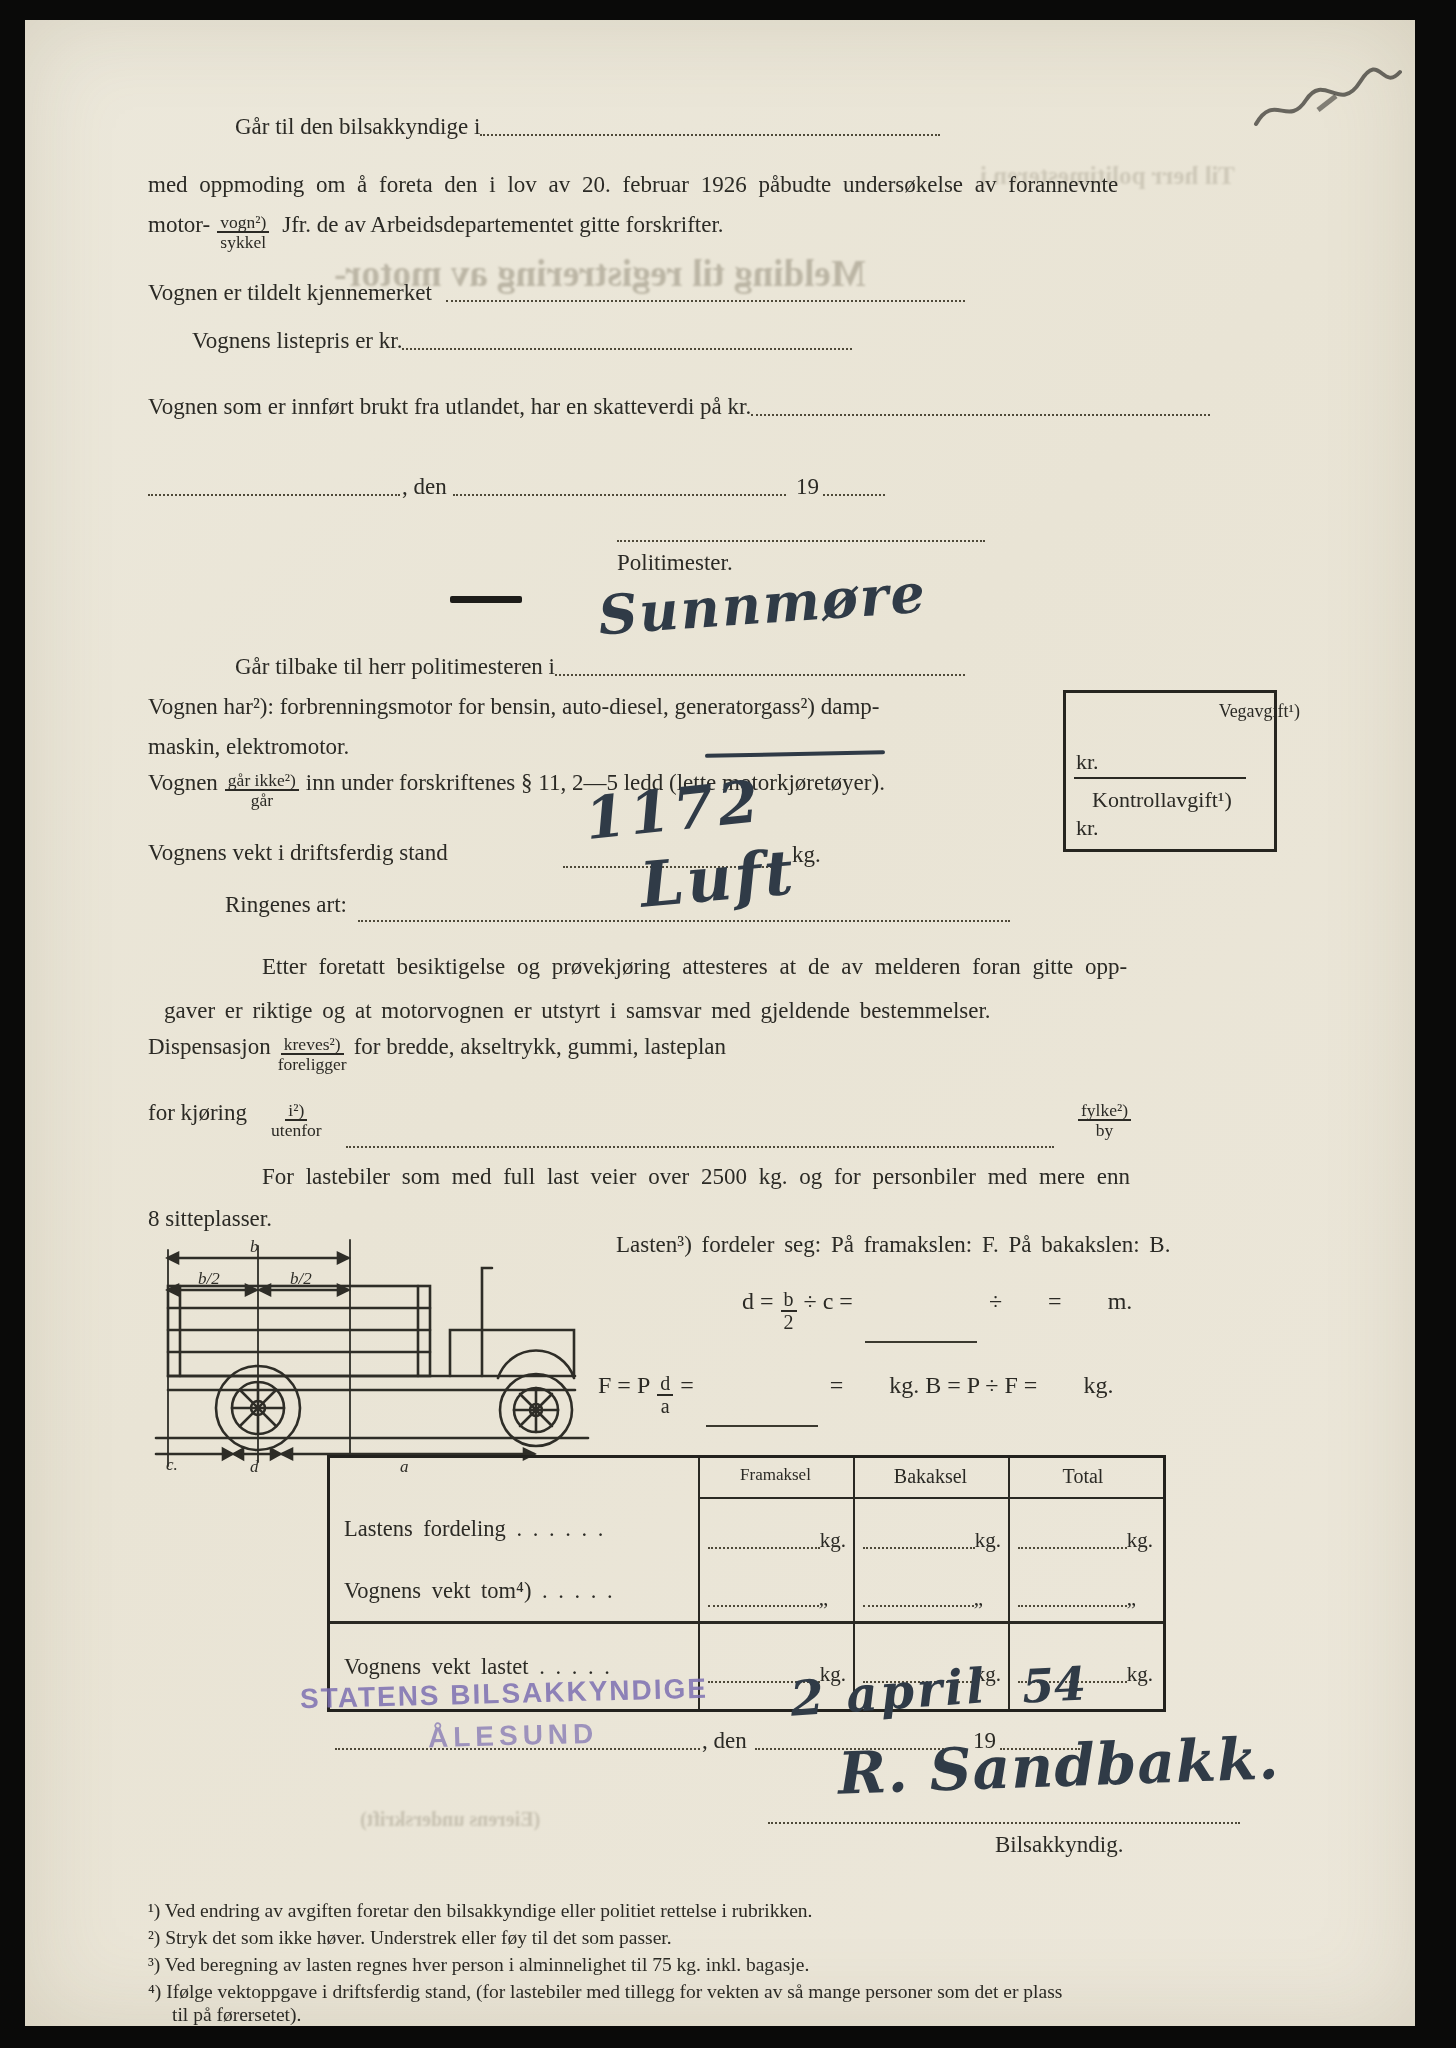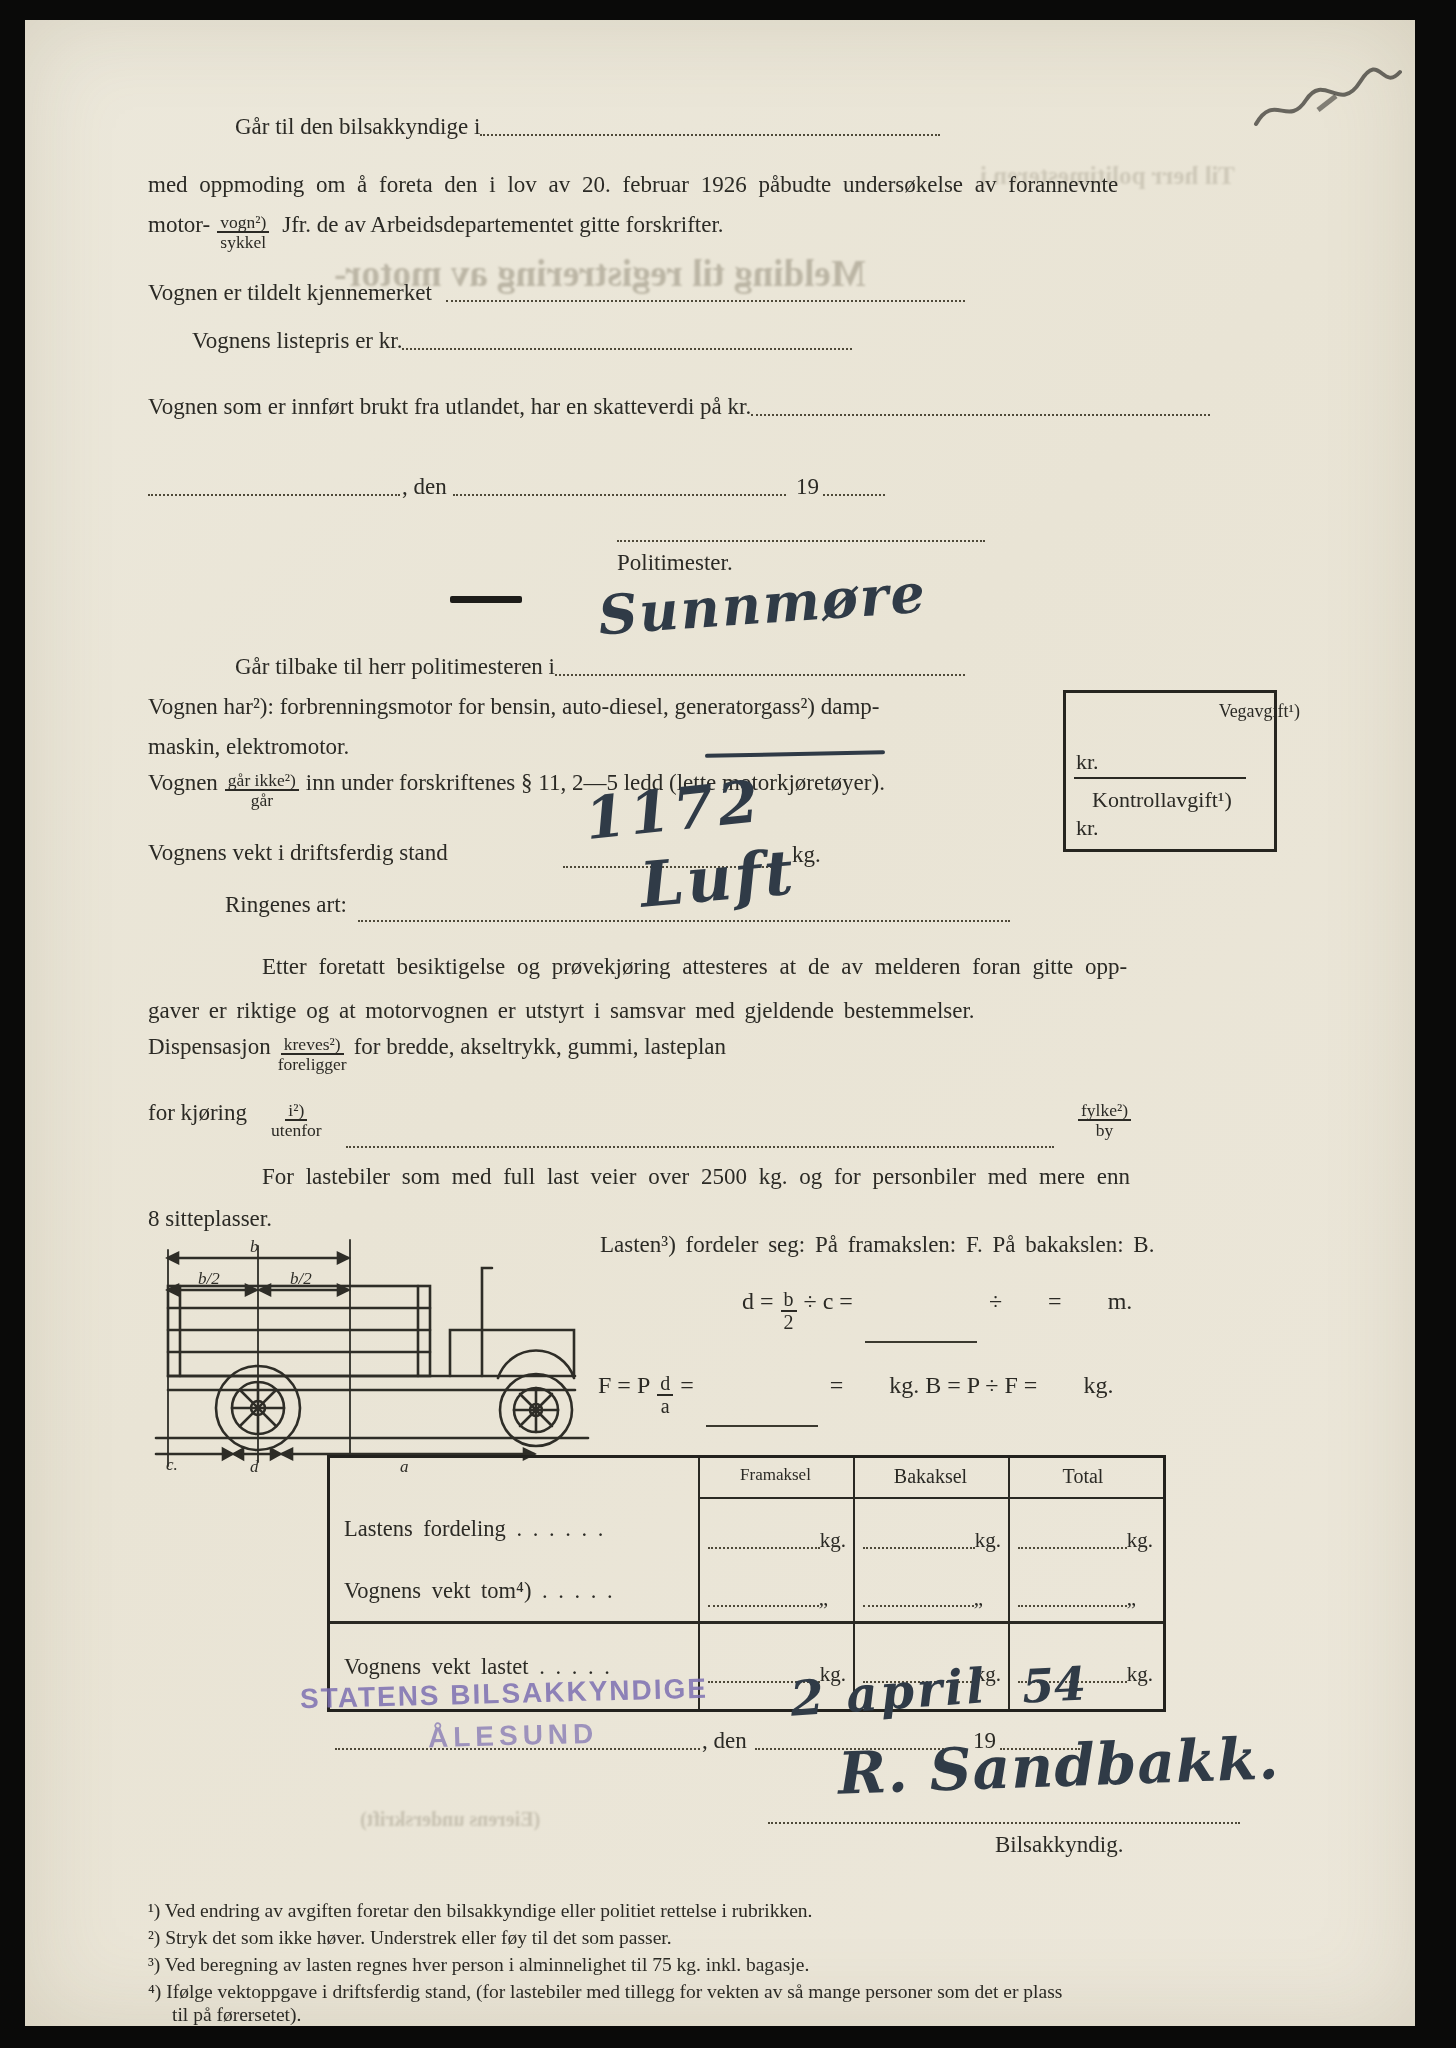"gaver er riktige og at" .ws4 { margin-left: none -> 16px }
